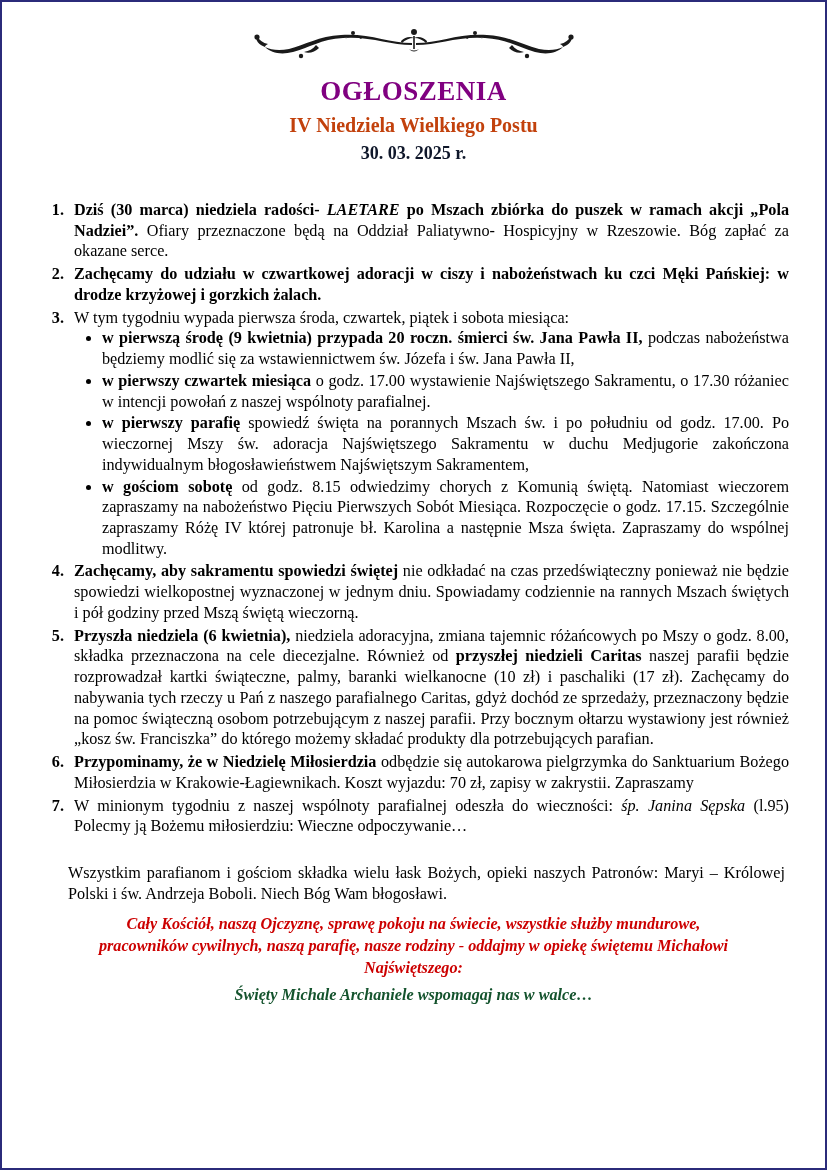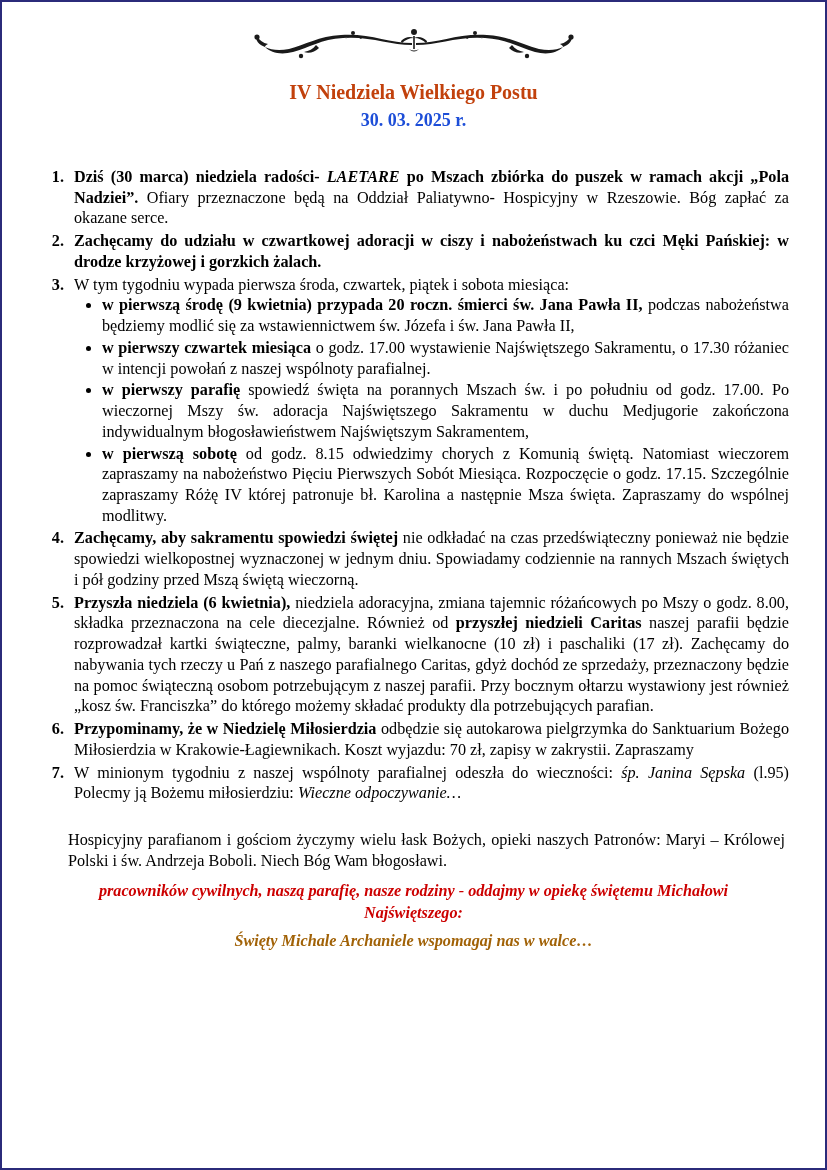"OGŁOSZENIA" div.title { html: none -> <div>OGŁOSZENIA</div> }
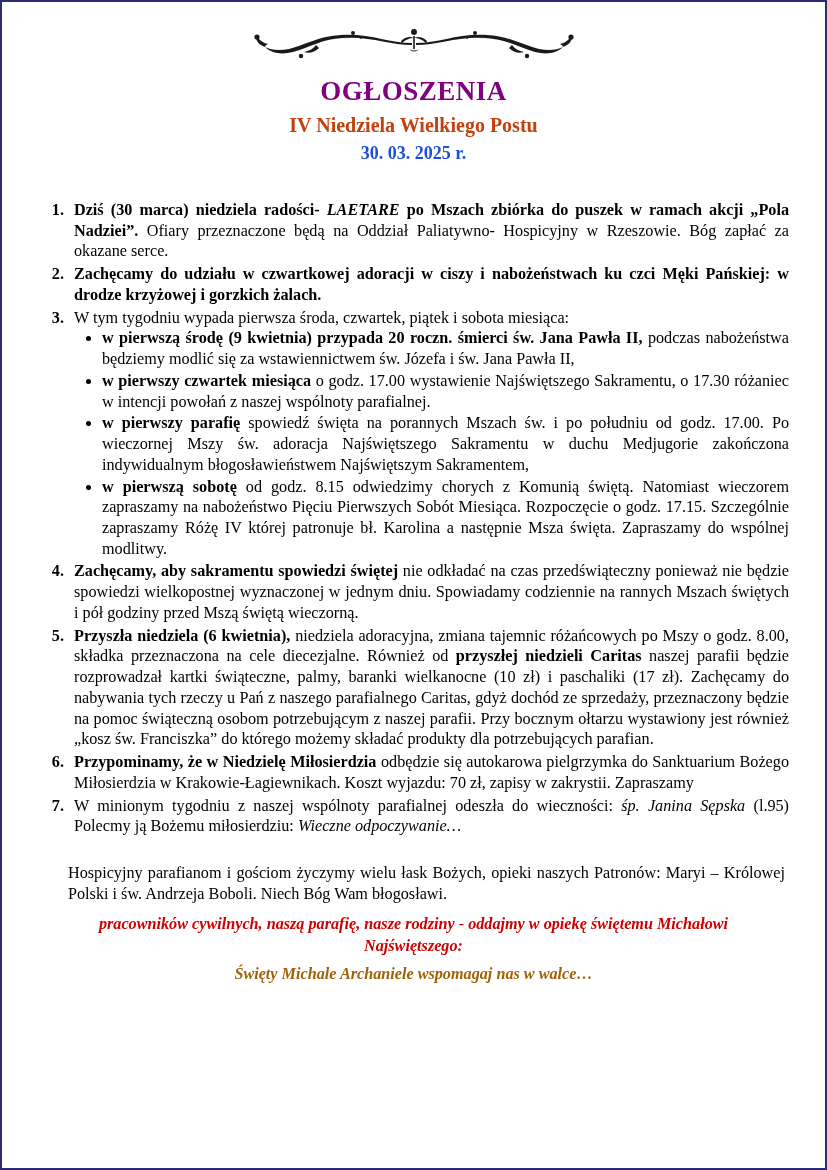"30. 03. 2025 r." .date { color: #1d4ed8 -> #0f172a }
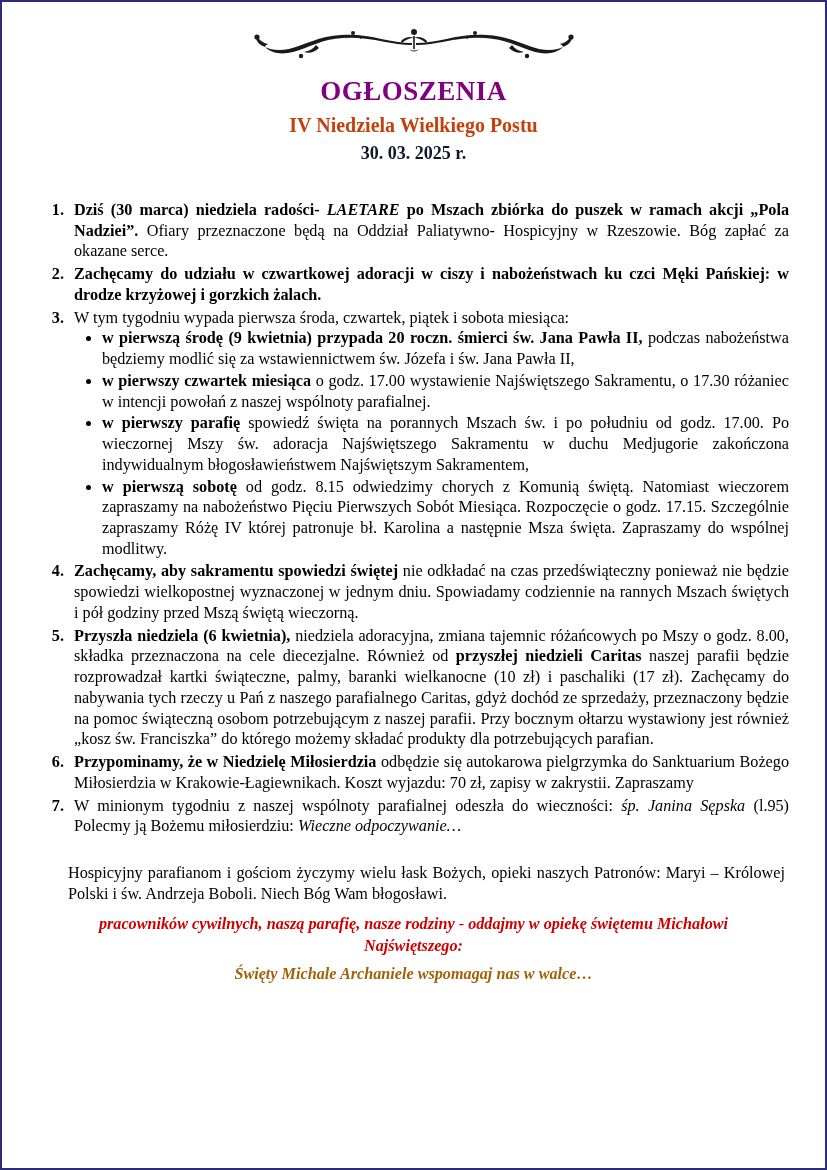"w pierwszą sobotę" span { text: pierwszą -> gościom }
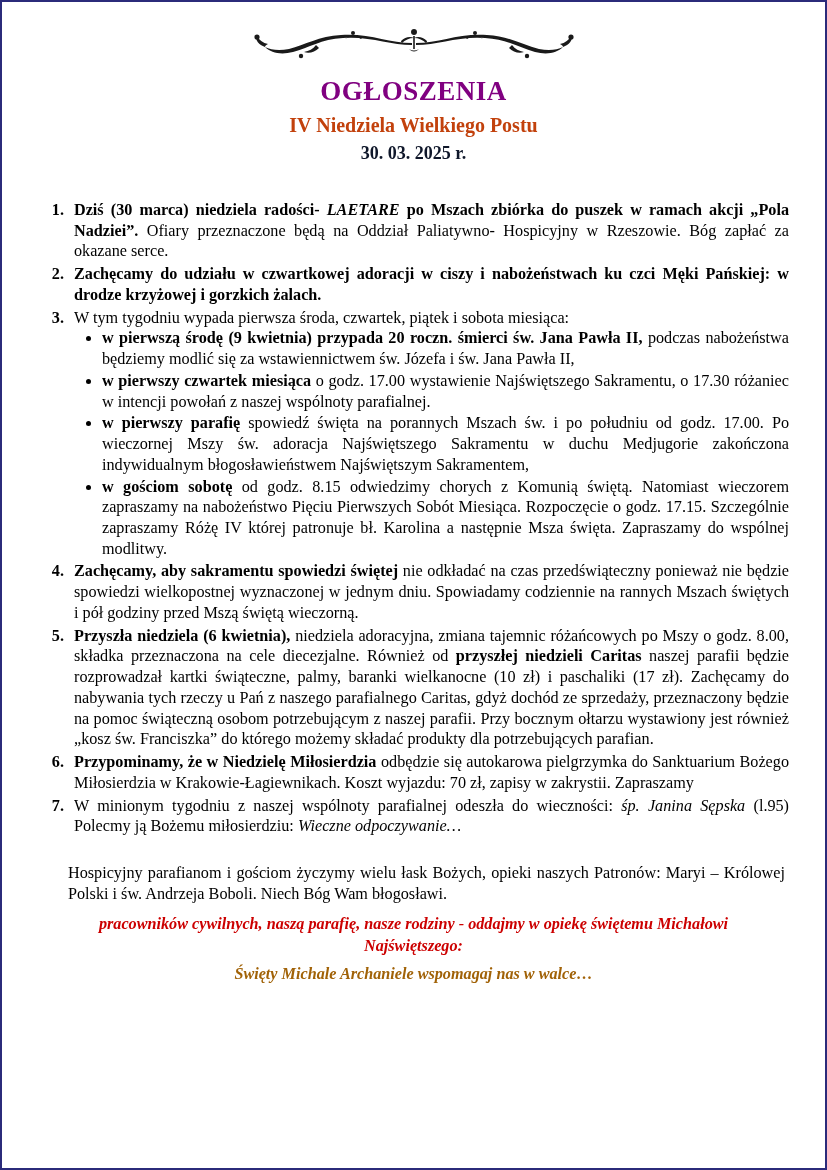"Wieczne odpoczywanie…" span { font-style: italic -> none }
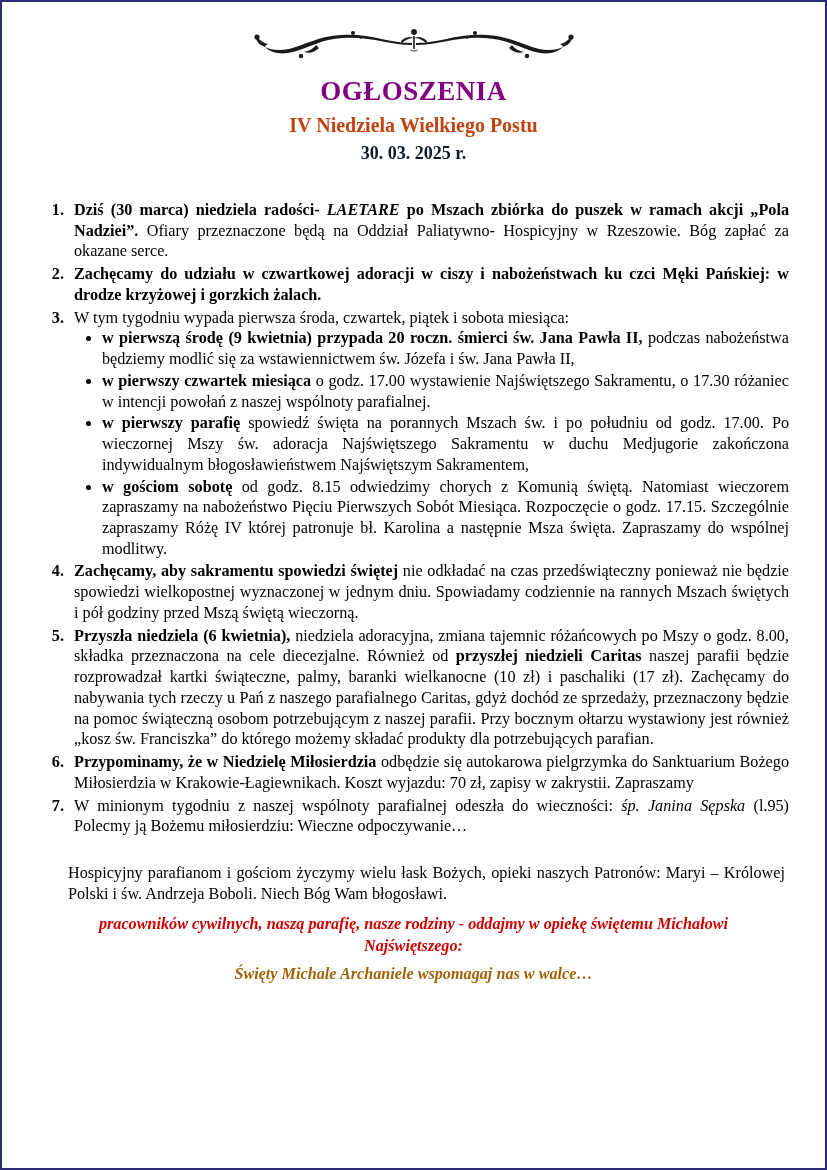"Hospicyjny parafianom i gościom życzymy" div.closing { text: Hospicyjny parafianom i gościom życzymy -> Wszystkim parafianom i gościom składka }
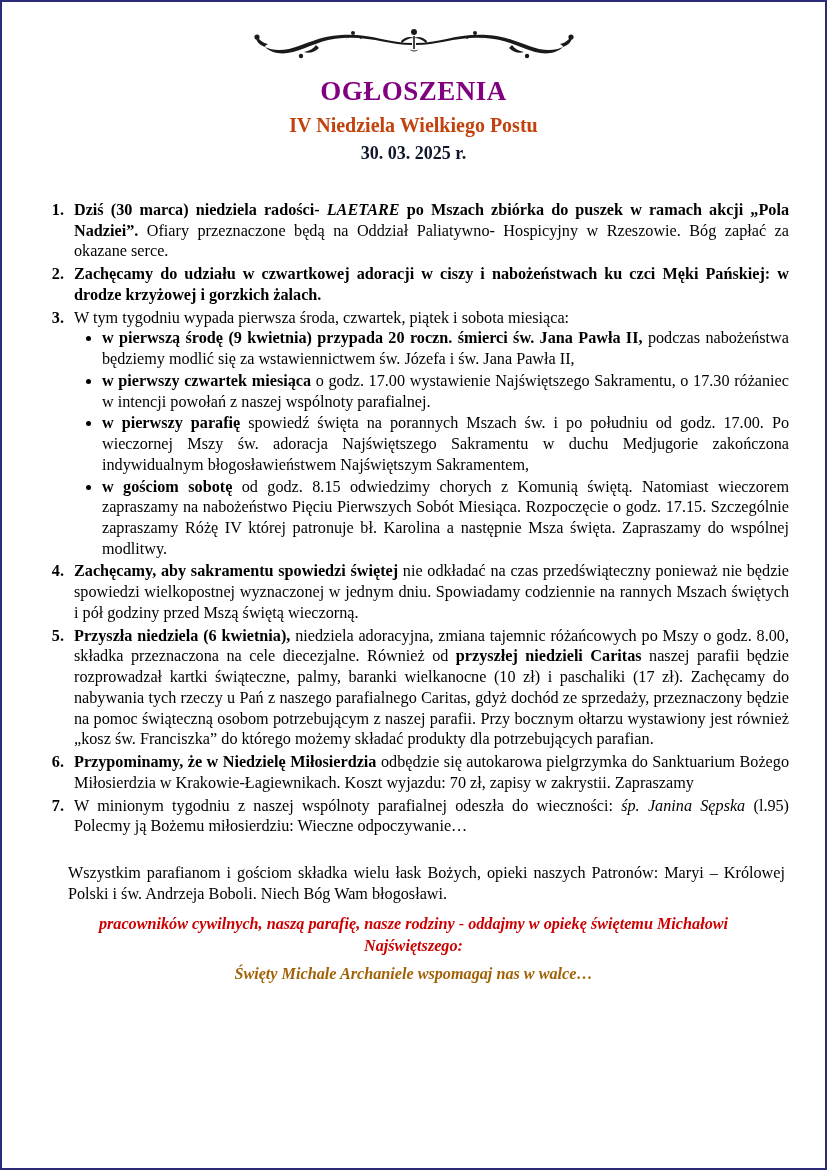"Cały Kościół, naszą Ojczyznę, sprawę" span.red-line-1 { html: none -> <span>Cały Kościół, naszą Ojczyznę, sprawę pokoju na świecie, wszystkie służby mundurowe,</span> }
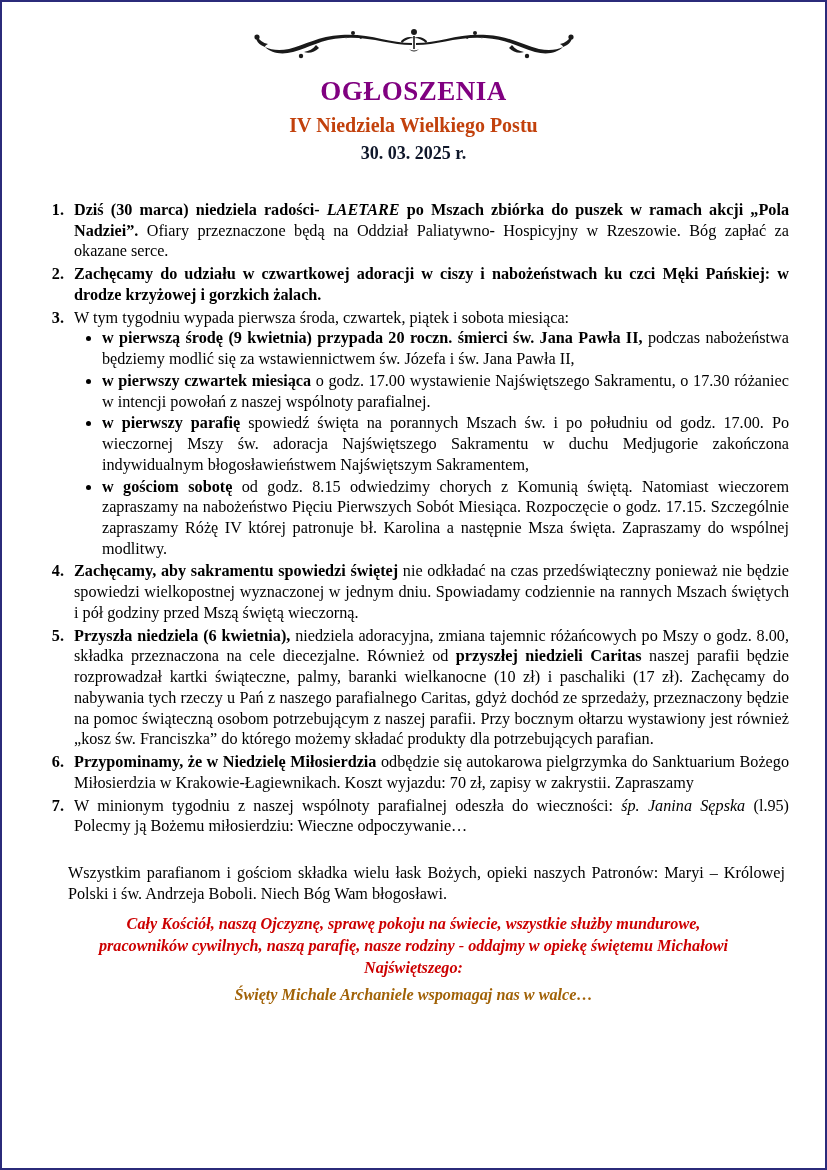"Święty Michale Archaniele wspomagaj nas" .red-final { color: #a16207 -> #14532d }
